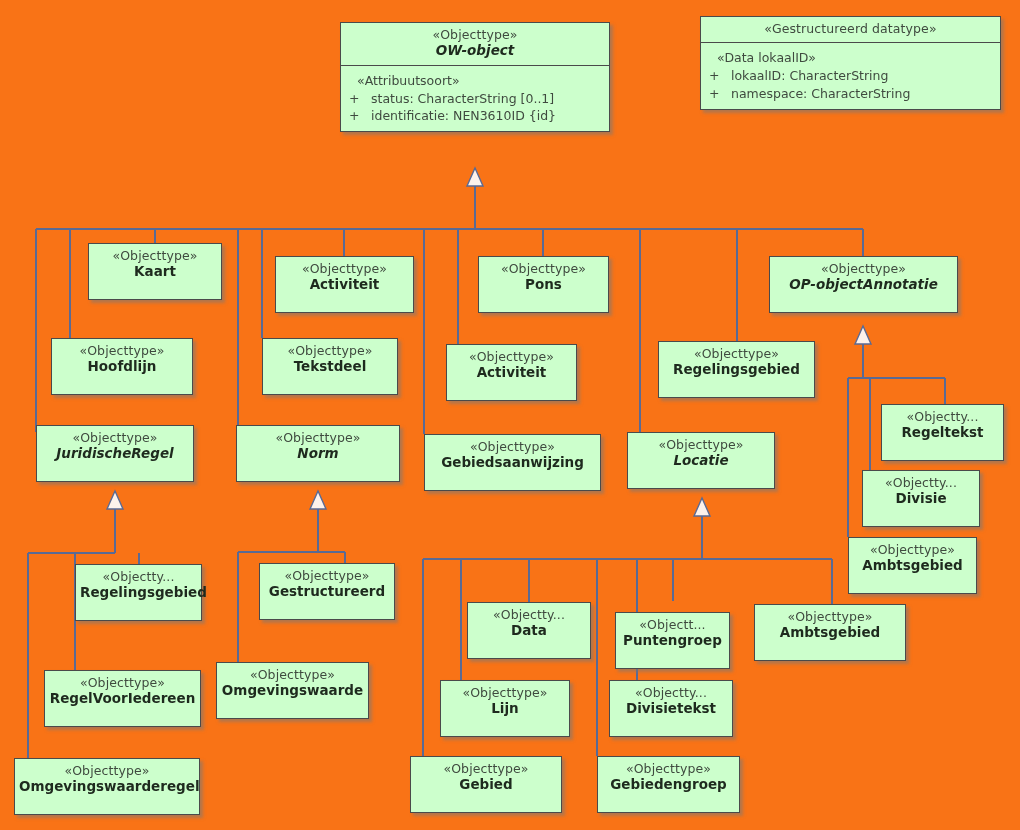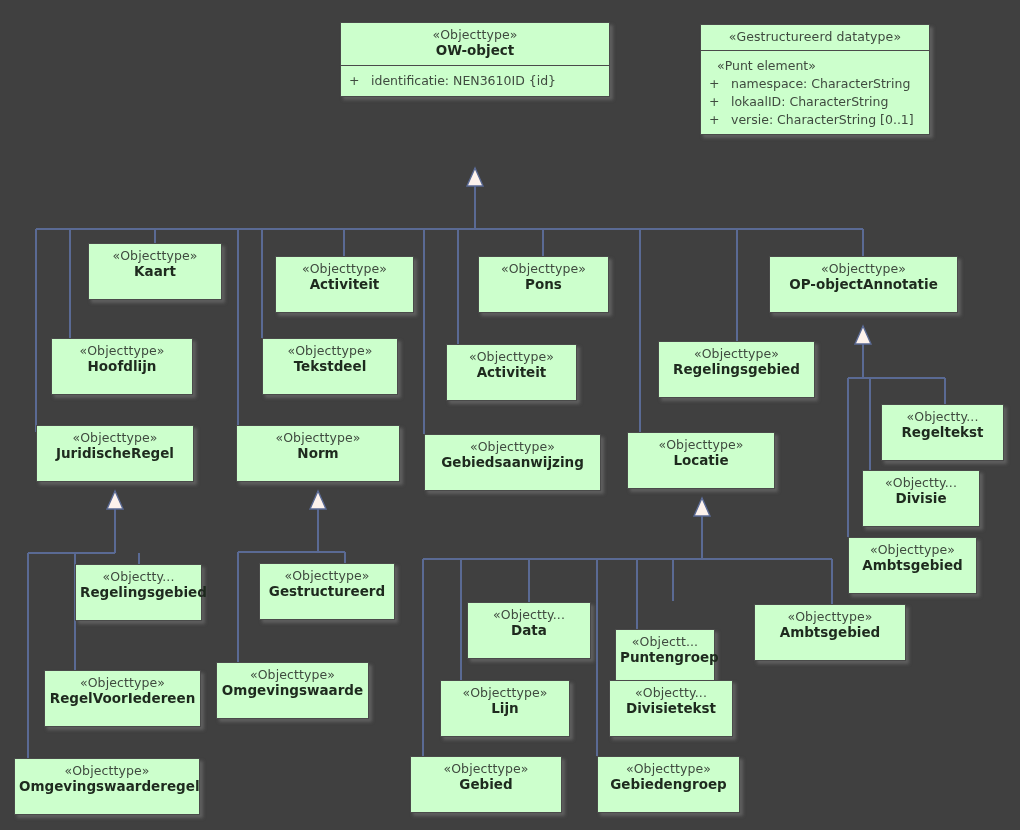"«Objecttype»" #canvas { background: #404040 -> #f97316 }
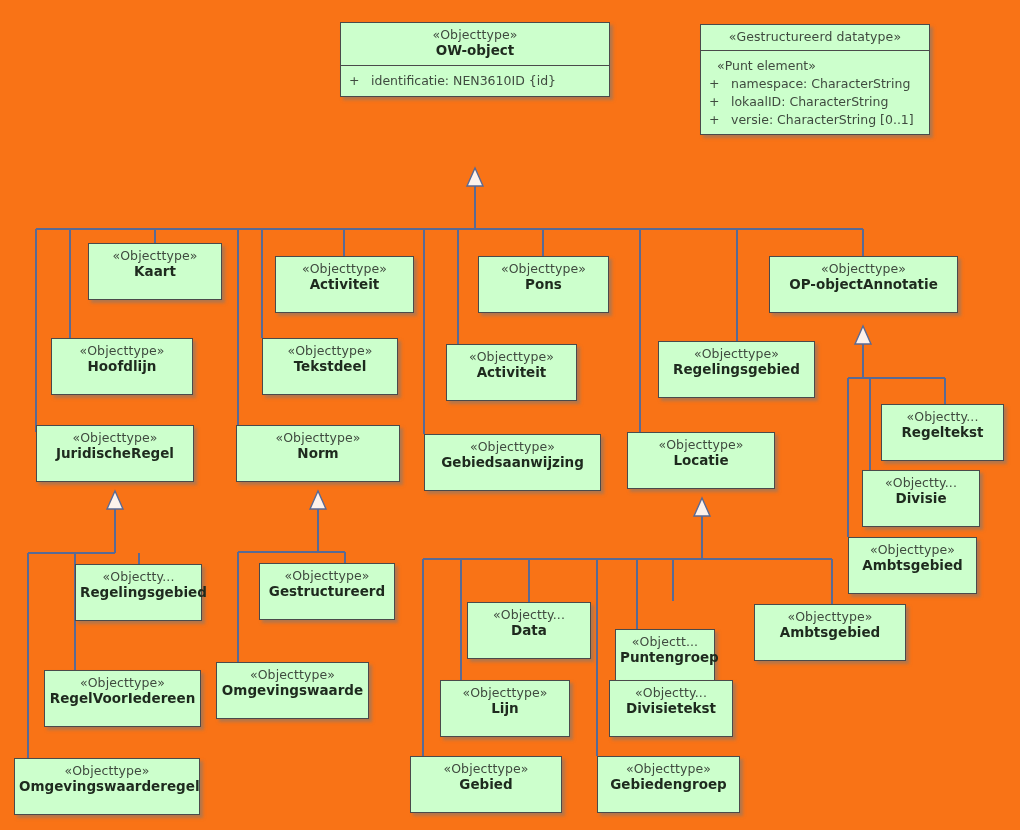"«Gestructureerd datatype»" div.uml-box { top: 24px -> 16px; width: 230px -> 301px }
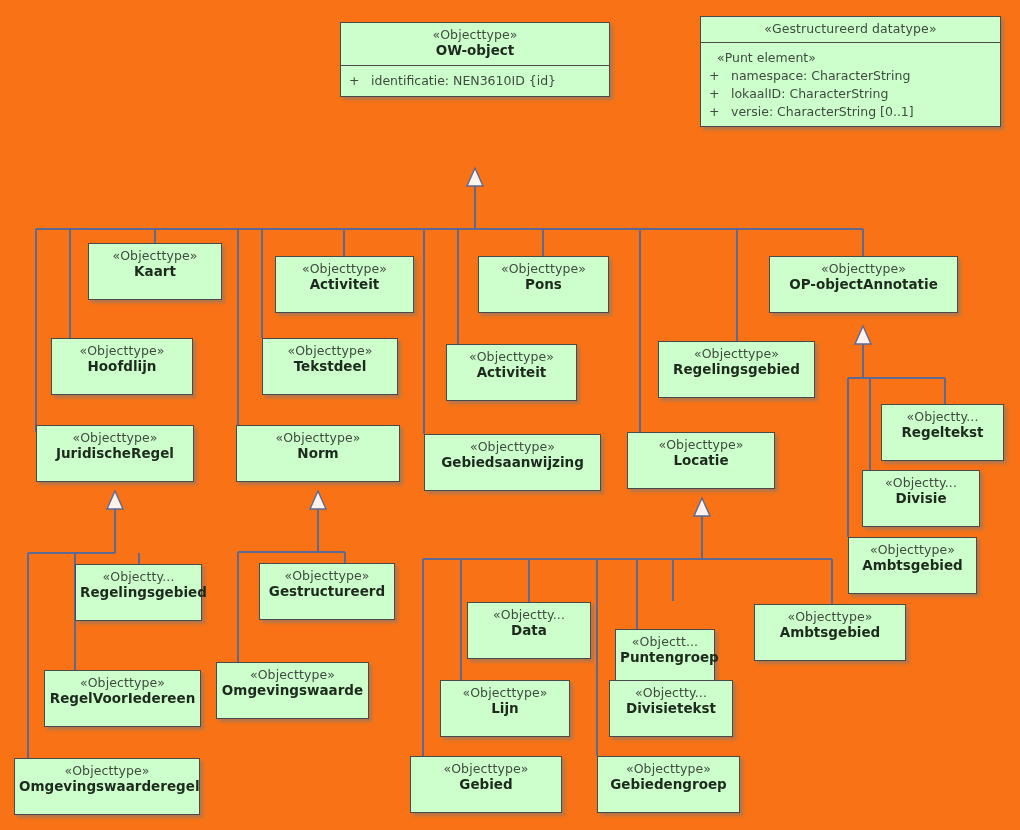"OW-object" .cname.abs { font-style: none -> italic }
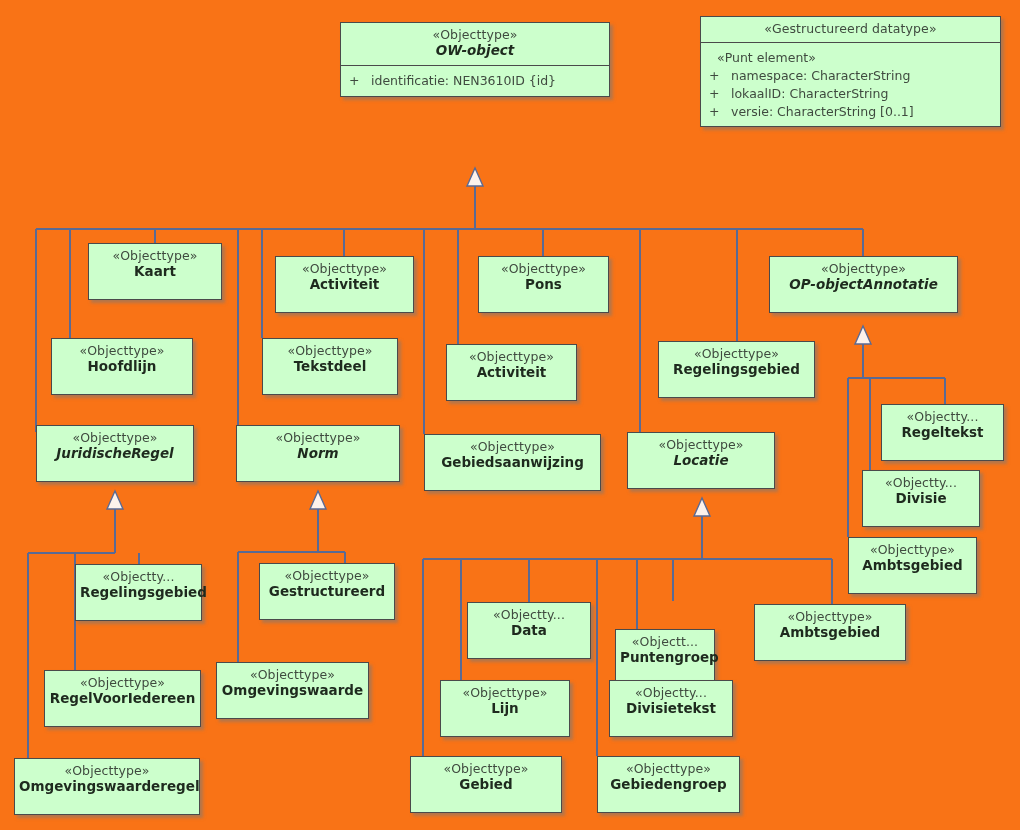"«Punt element»" div.attr-stereo { text: Punt element -> Data lokaalID }
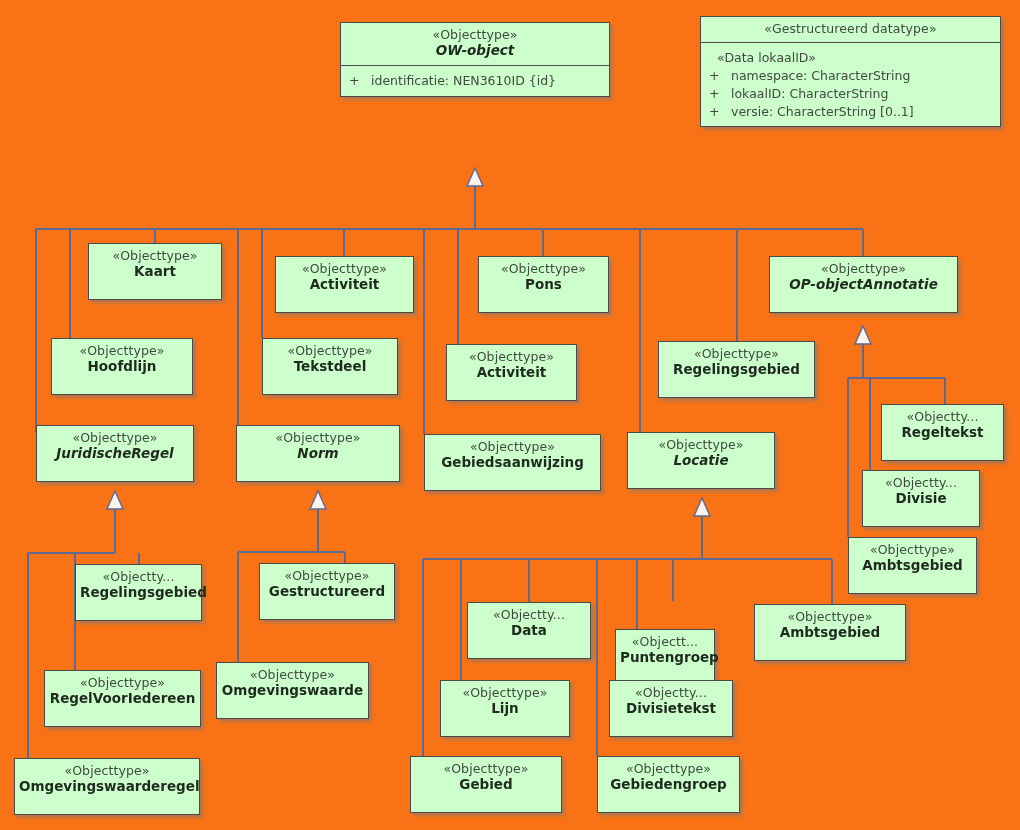"«Attribuutsoort»" div.attr-stereo { html: none -> <div>«Attribuutsoort»</div> }
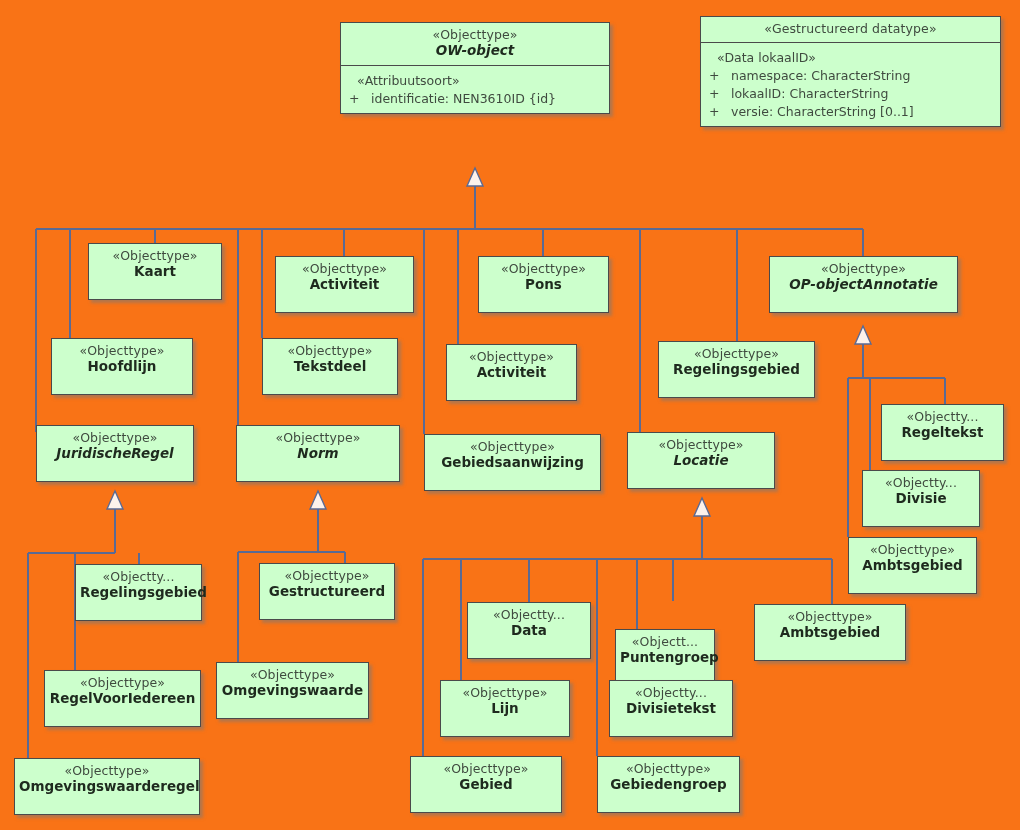"+ status: CharacterString [0..1]" div.attr-row { html: none -> <div><span>+</span><span>status: CharacterString [0..1]</span></div> }
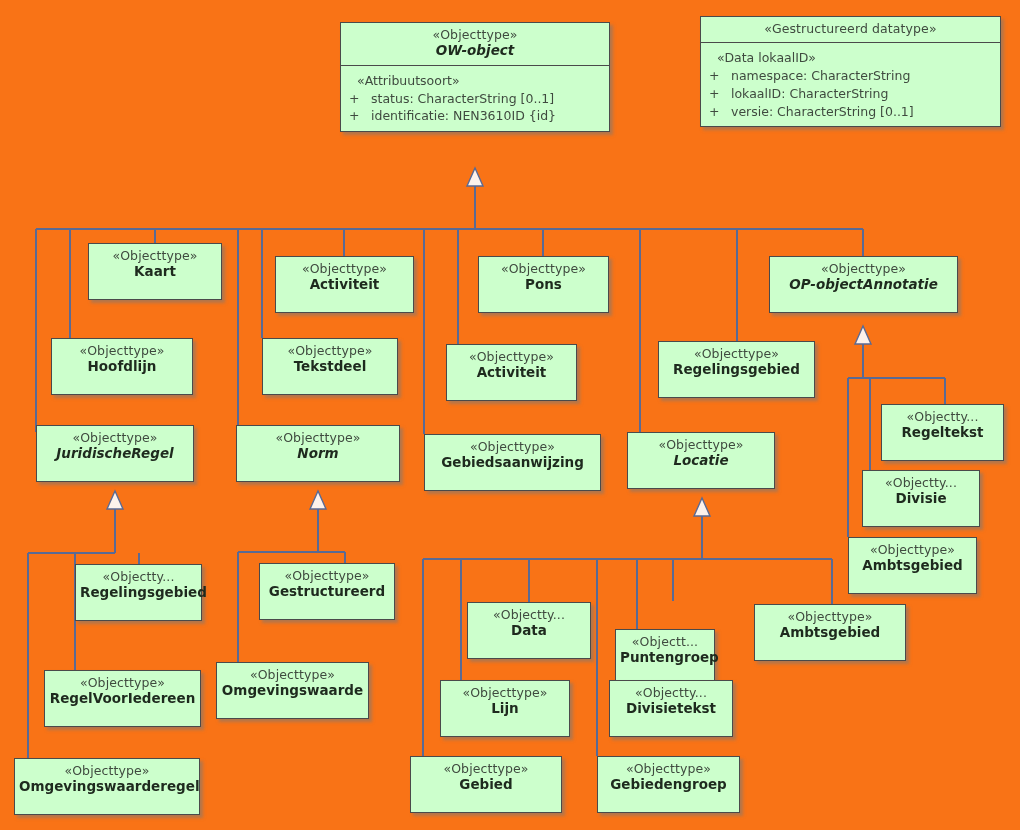"+ namespace: CharacterString" div.attr-row { order: before "+ lokaalID: CharacterString" -> after "+ lokaalID: CharacterString" }
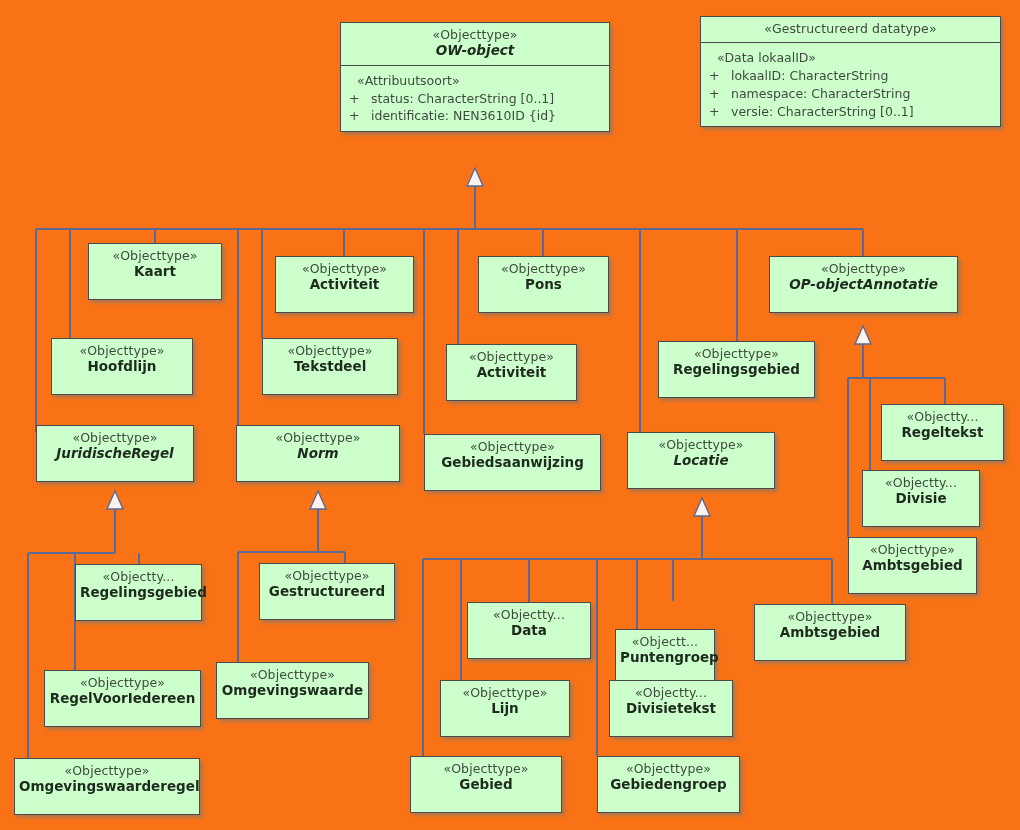"+ versie: CharacterString [0..1]" div.attr-row { html: <div><span>+</span><span>versie: CharacterString [0..1]</span></div> -> none }
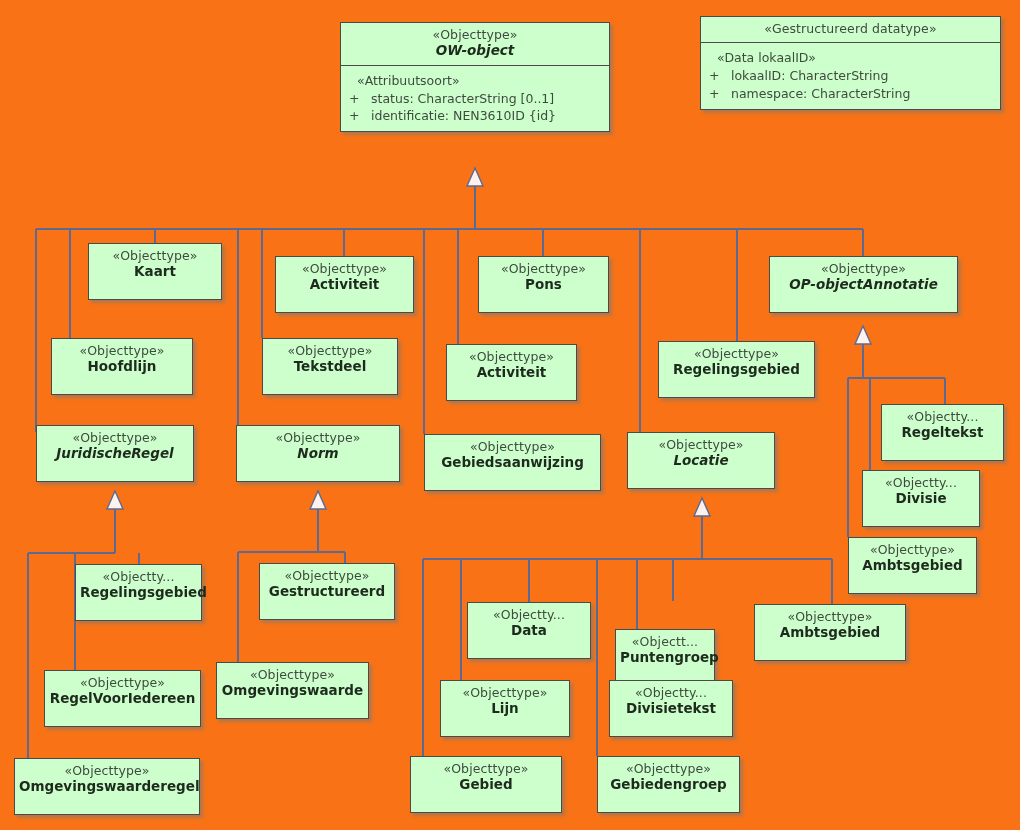"«Objectt..." div.uml-box { top: 629px -> 612px; width: 100px -> 115px }
